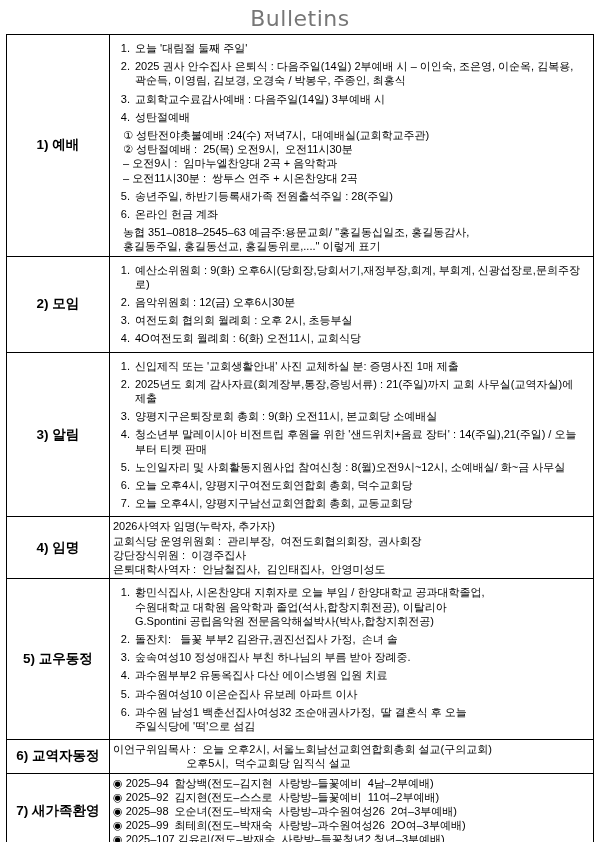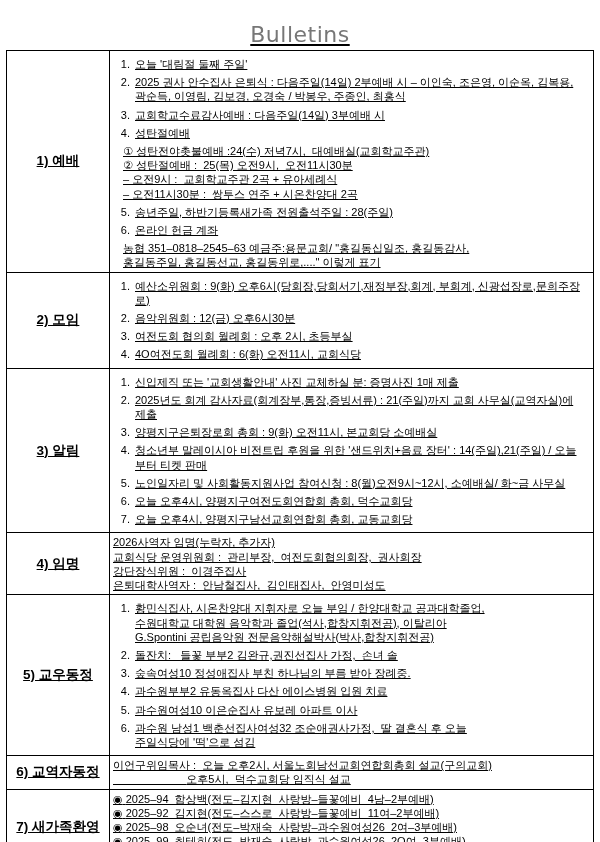"Bulletins" .page { padding: 20px 6px 0 6px -> 4px 6px 0 6px; text-decoration: underline -> none }
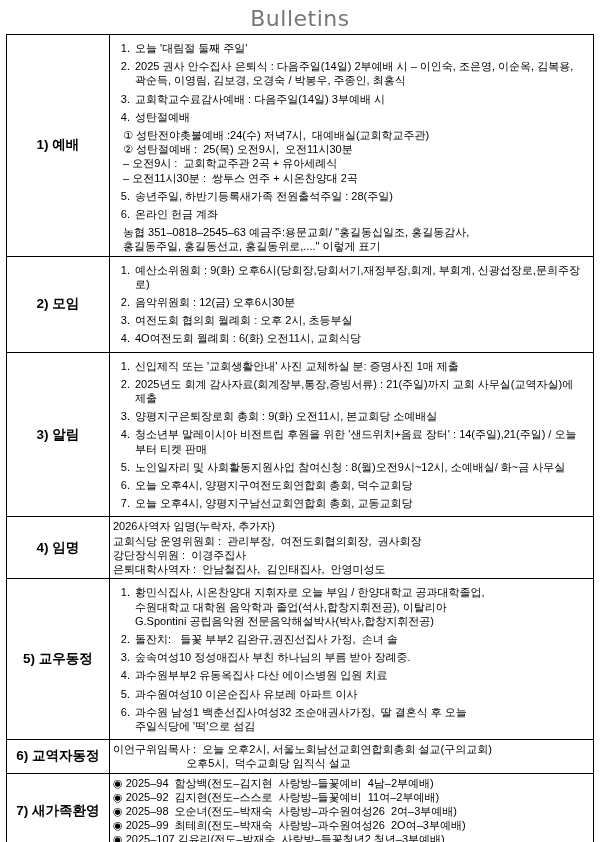"– 오전9시 : 교회학교주관 2곡" div.sub { text: 교회학교주관 2곡 + 유아세례식 -> 임마누엘찬양대 2곡 + 음악학과 }
